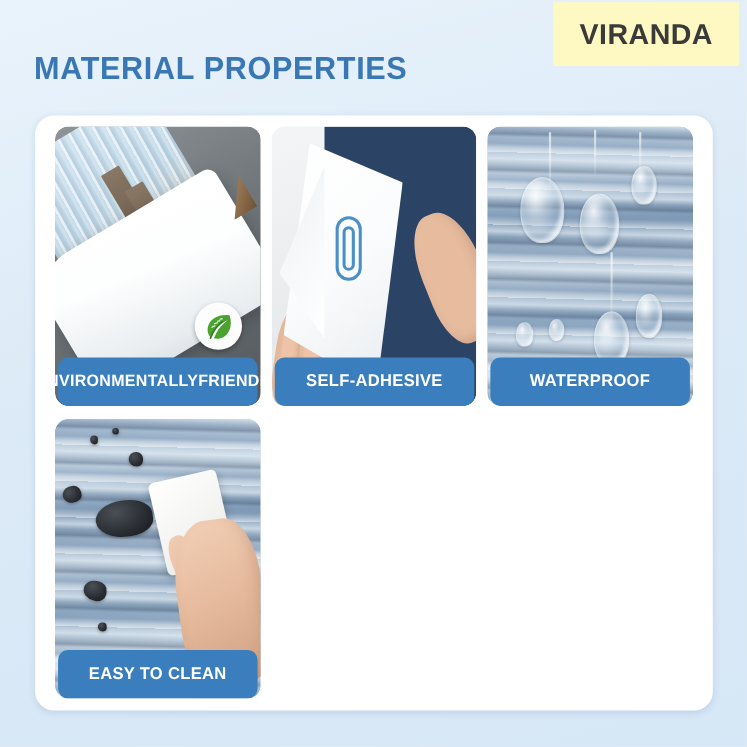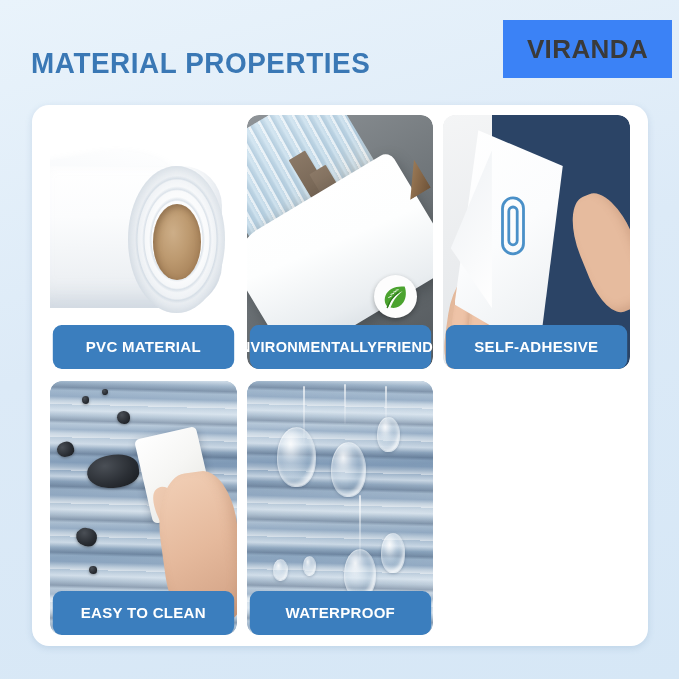"VIRANDA" #brand-box { background: #3b82f6 -> #fef9c3; top: 20px -> 2px }
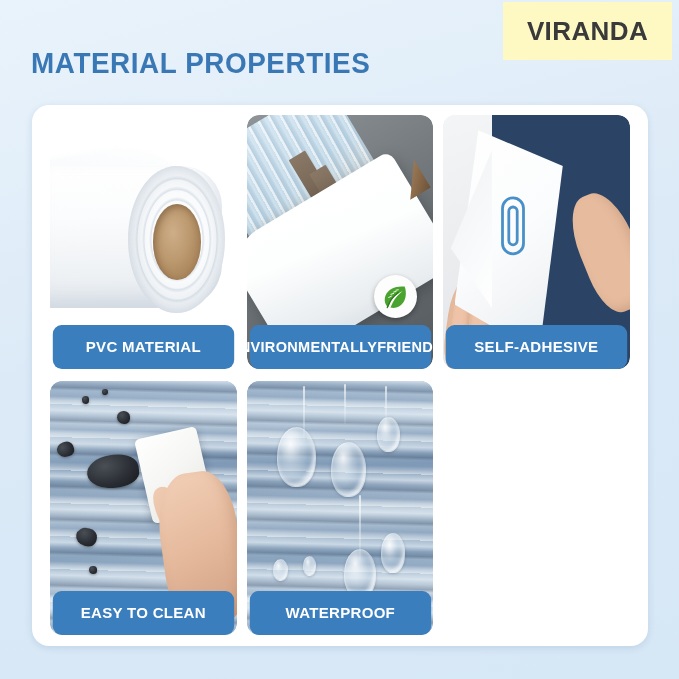"PVC MATERIAL" div.card { html: <div> <div> <div></div> <div></div> <div></div> <div></div> <div></div> </div> <div>PVC MATERIAL</div> </div> -> none }
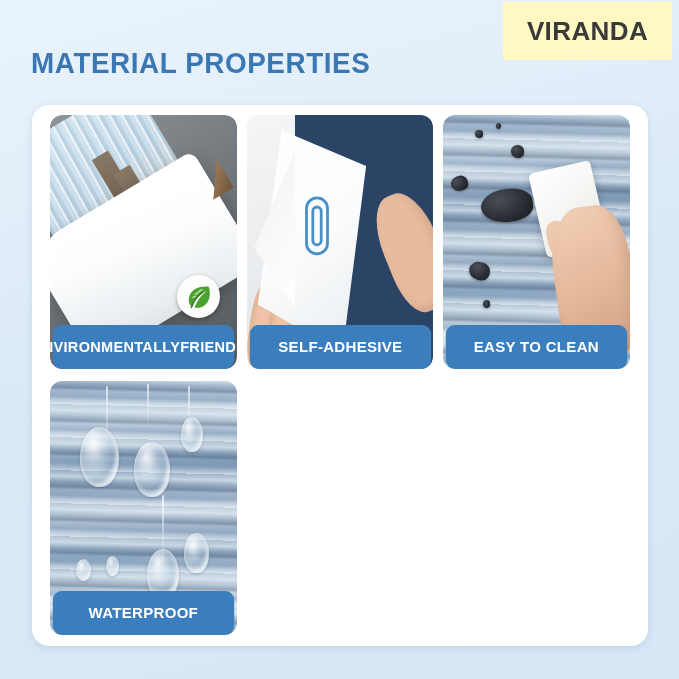"EASY TO CLEAN" div.card { order: before "WATERPROOF" -> after "WATERPROOF" }
